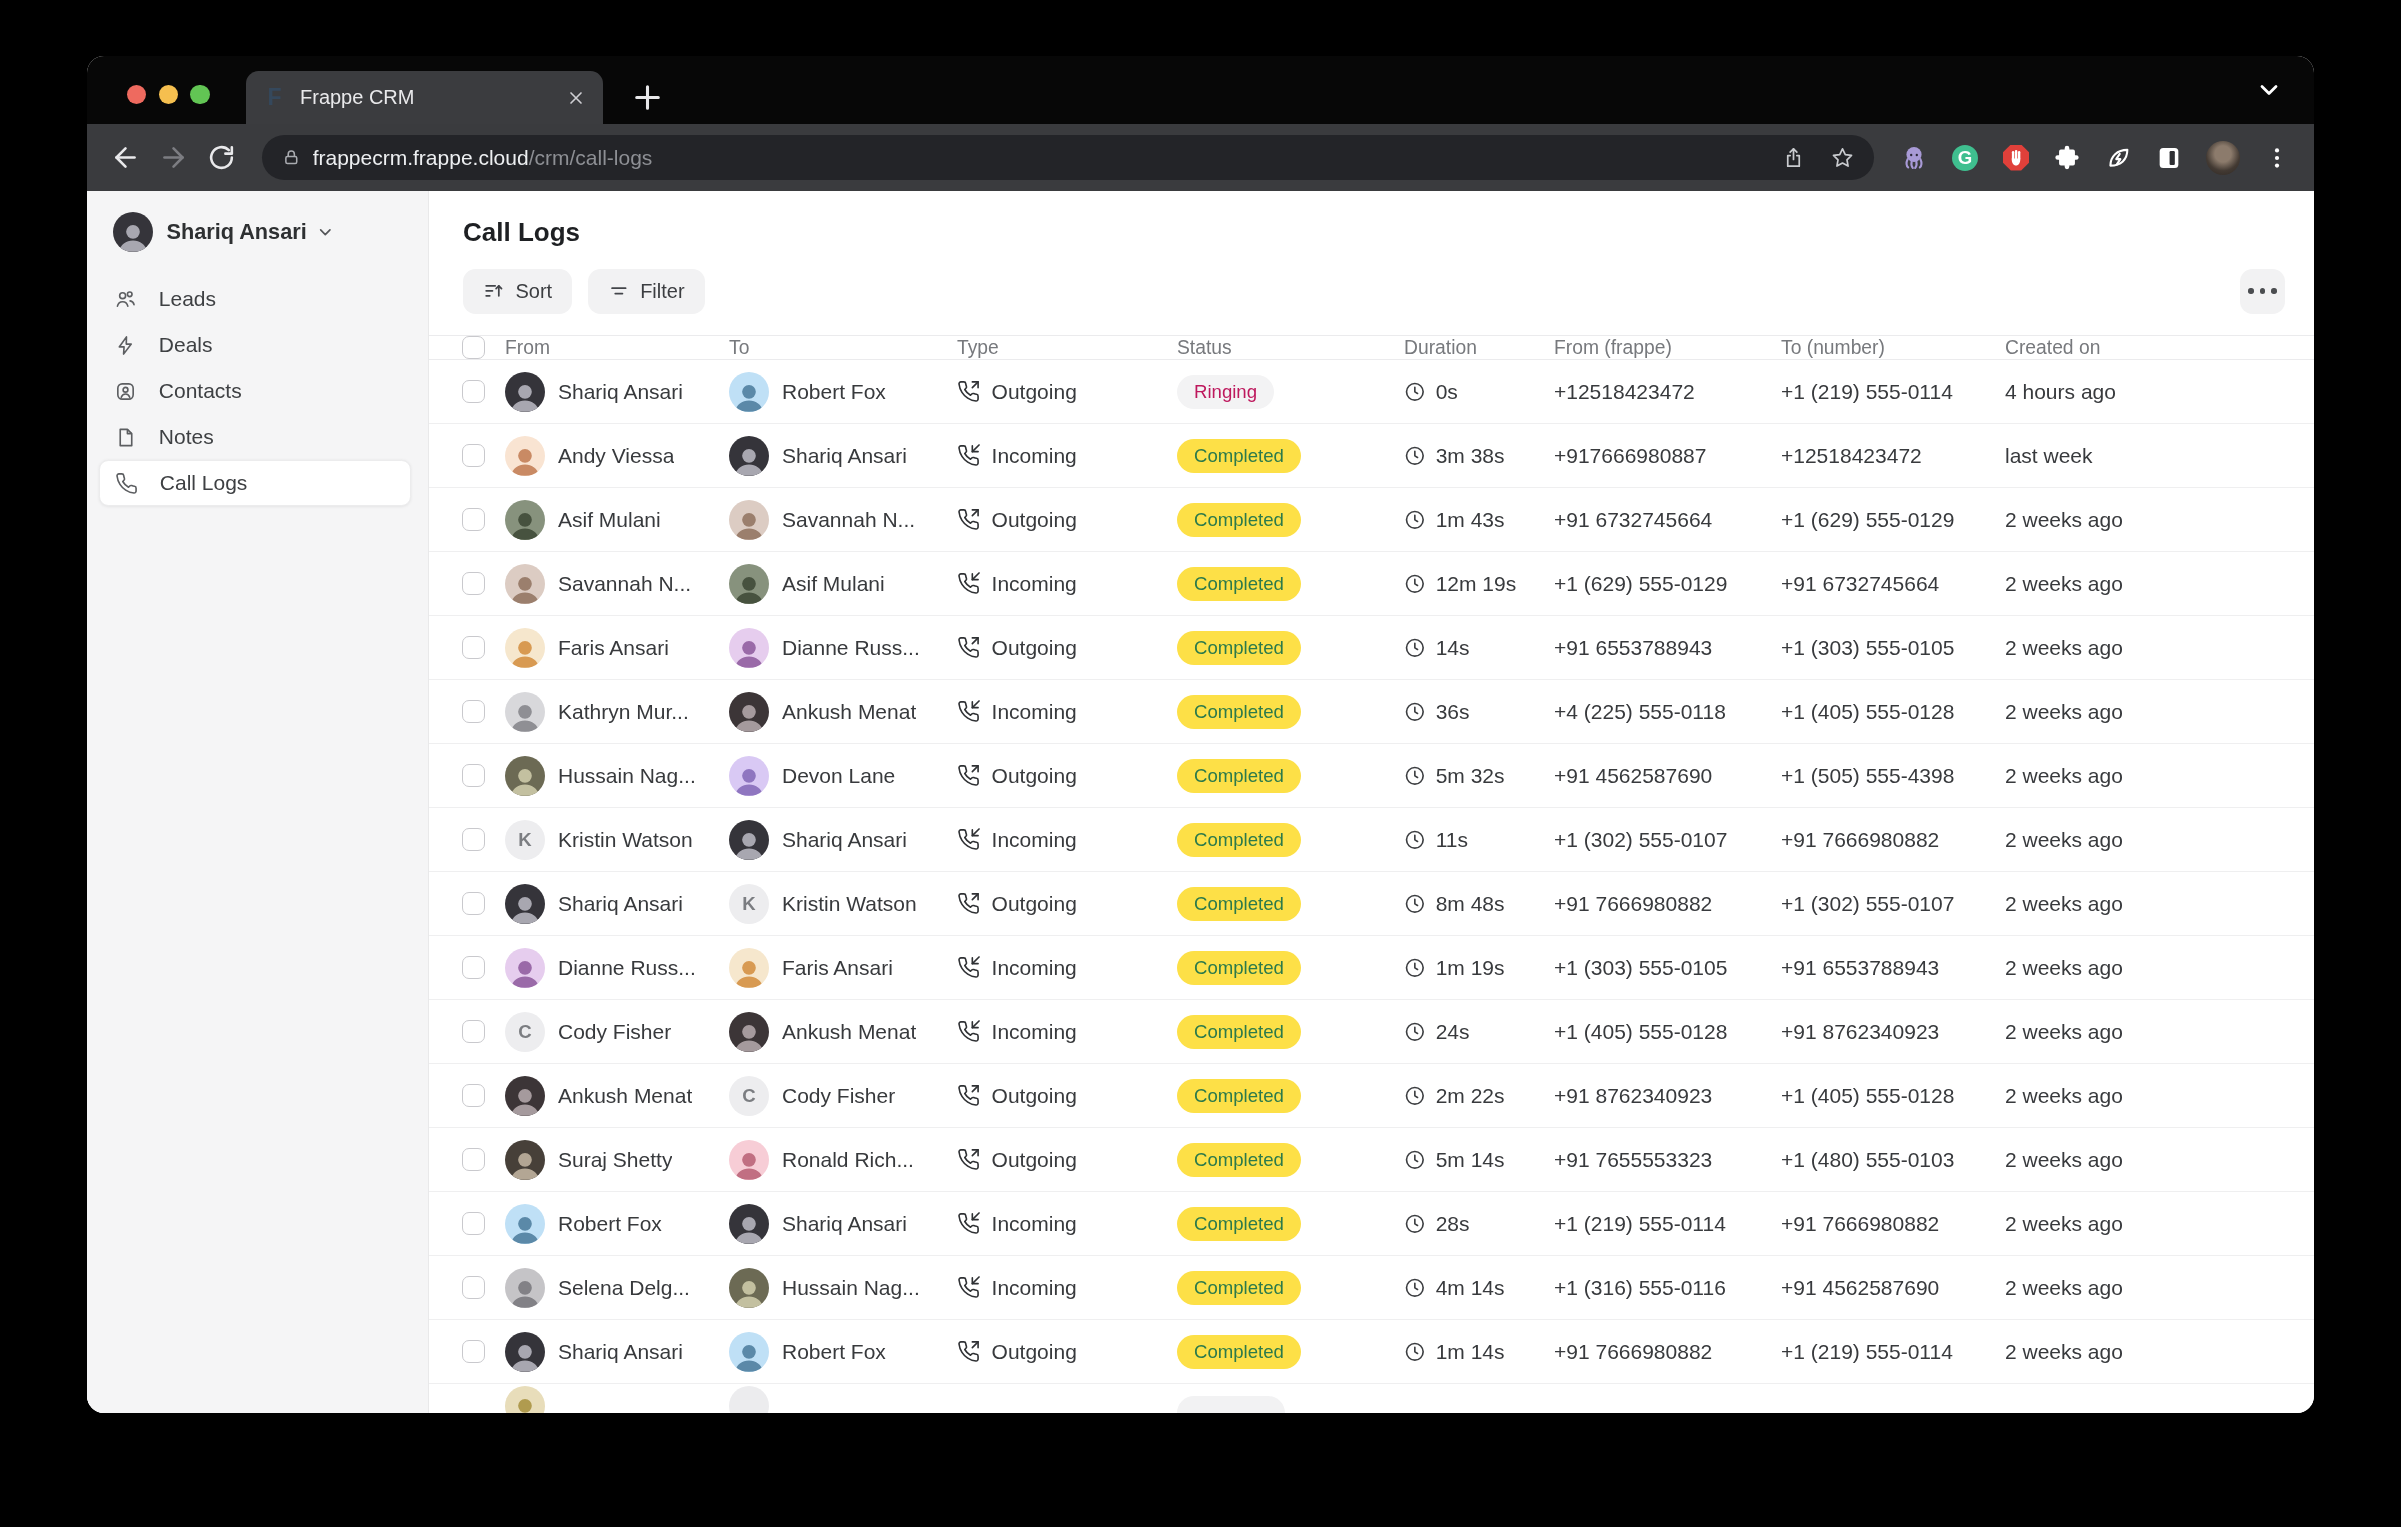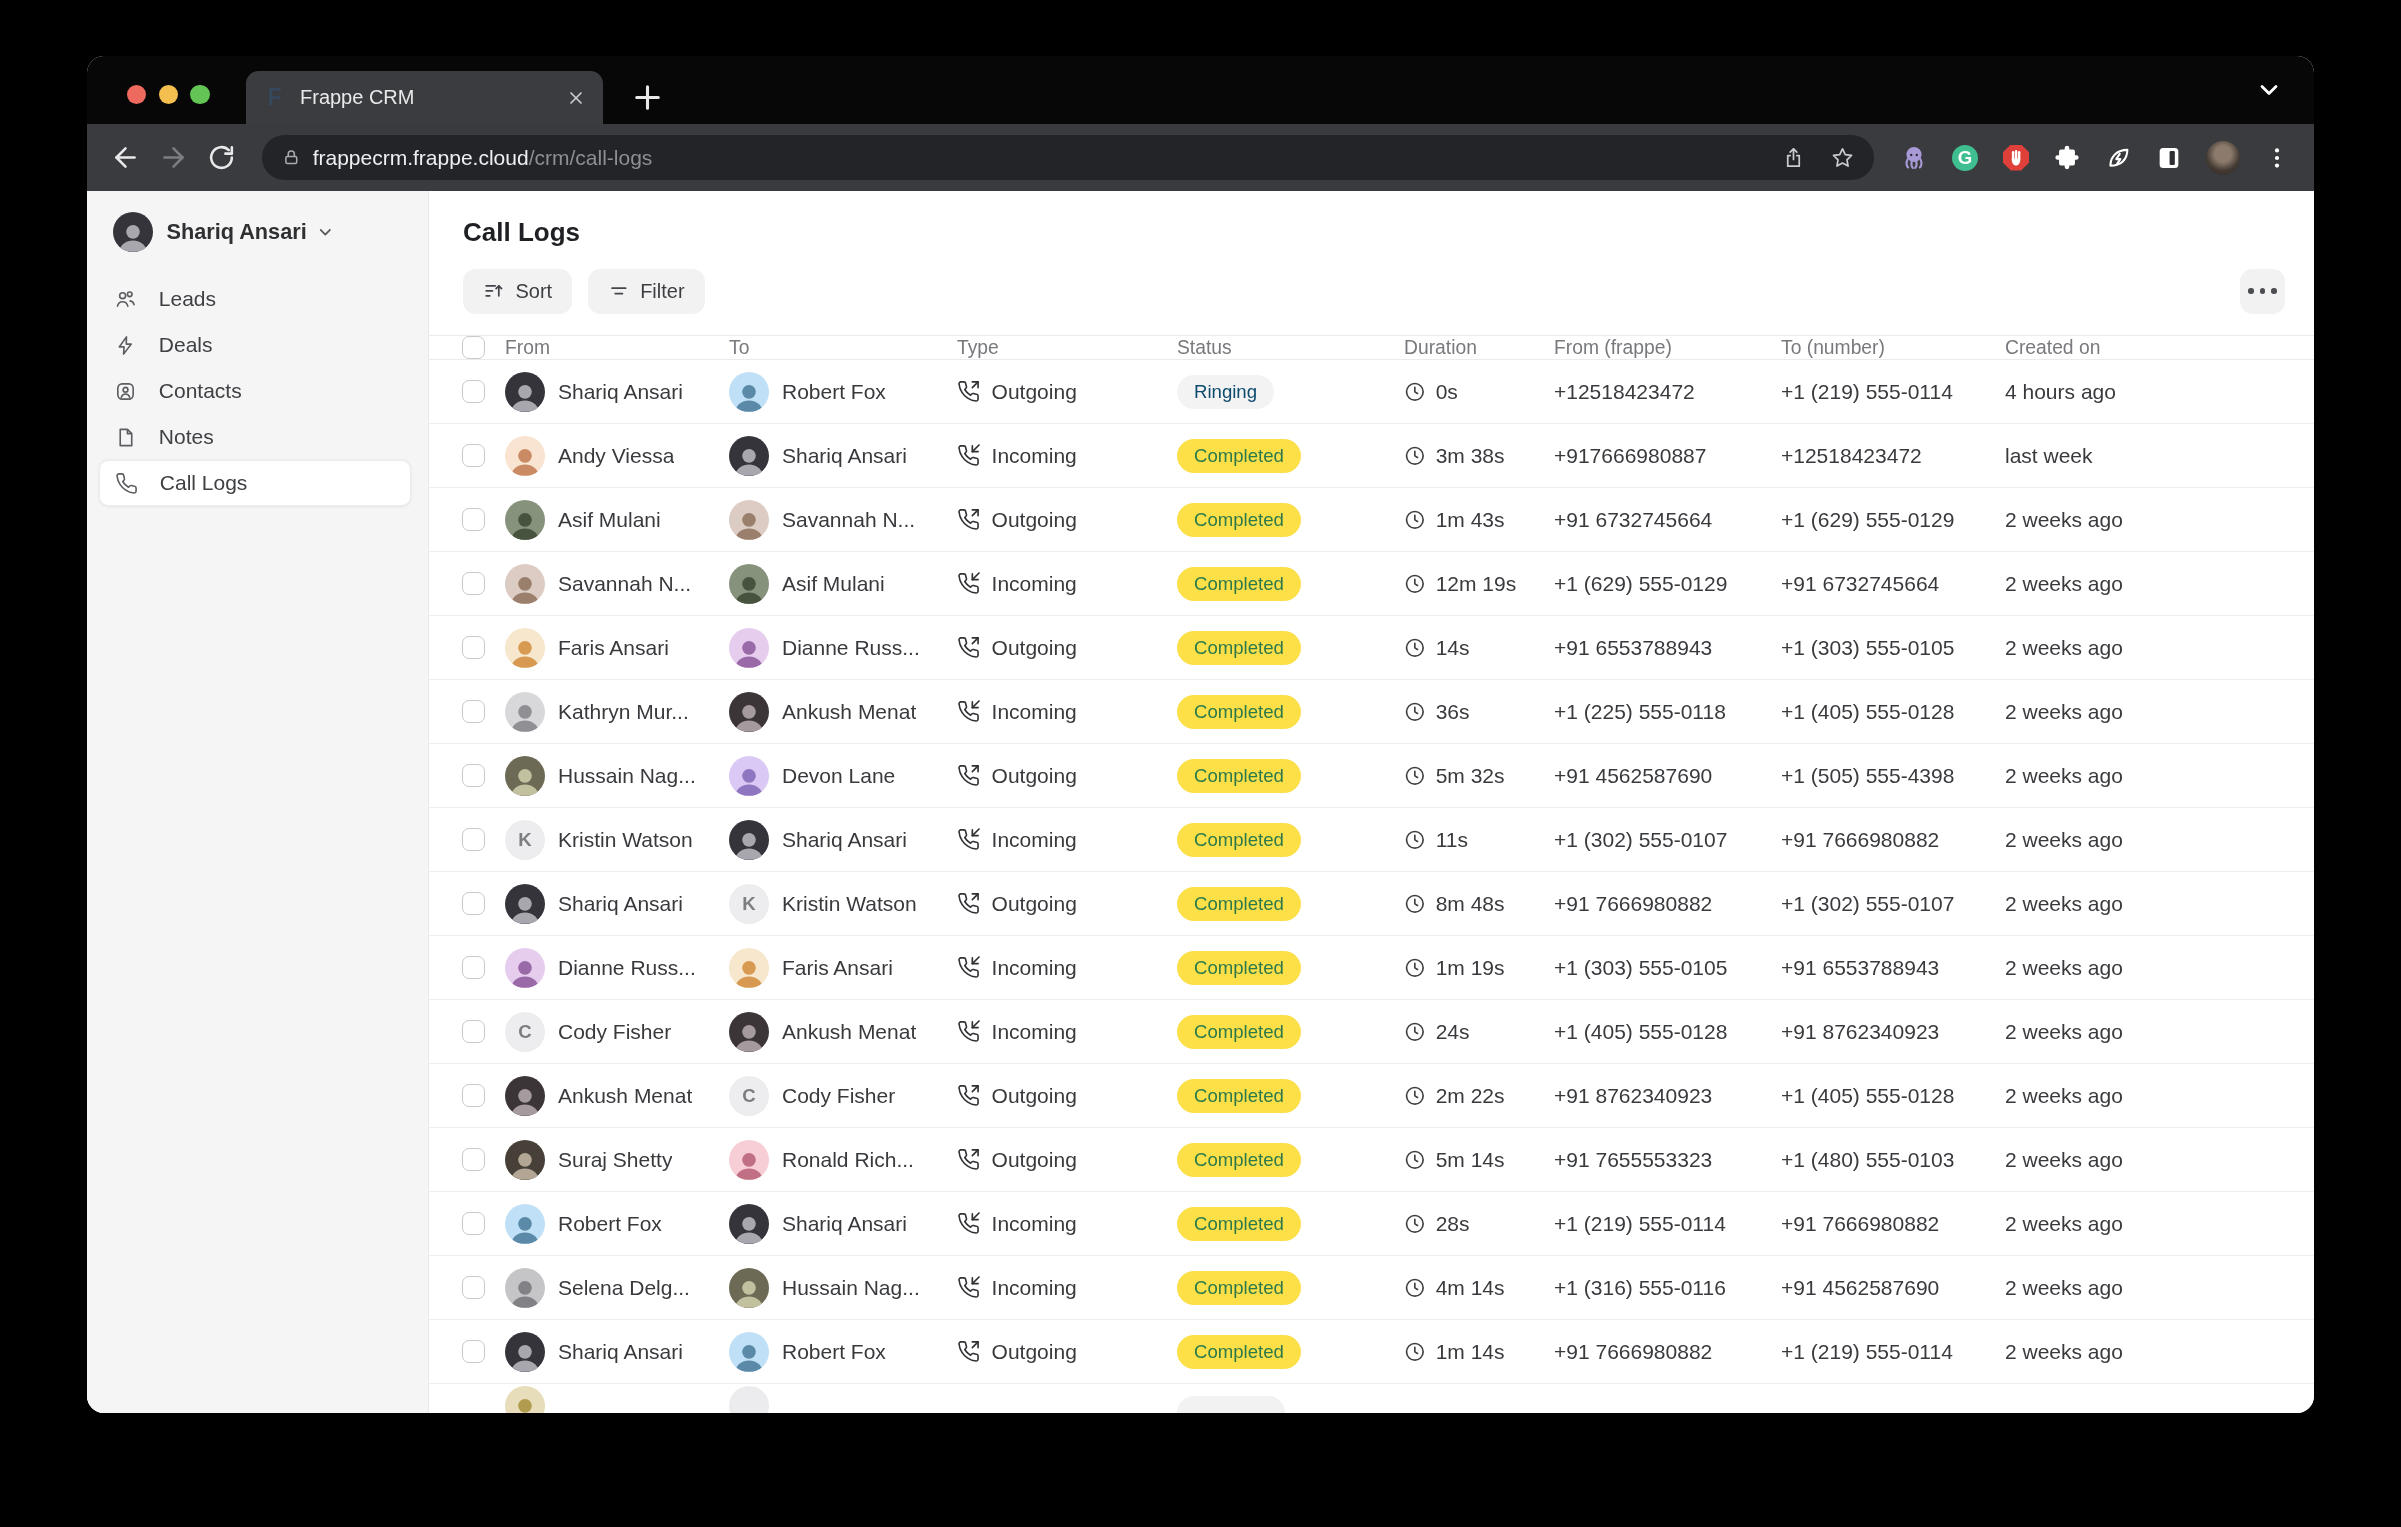"Ringing" .badge.gray { color: #0c4a6e -> #be185d }
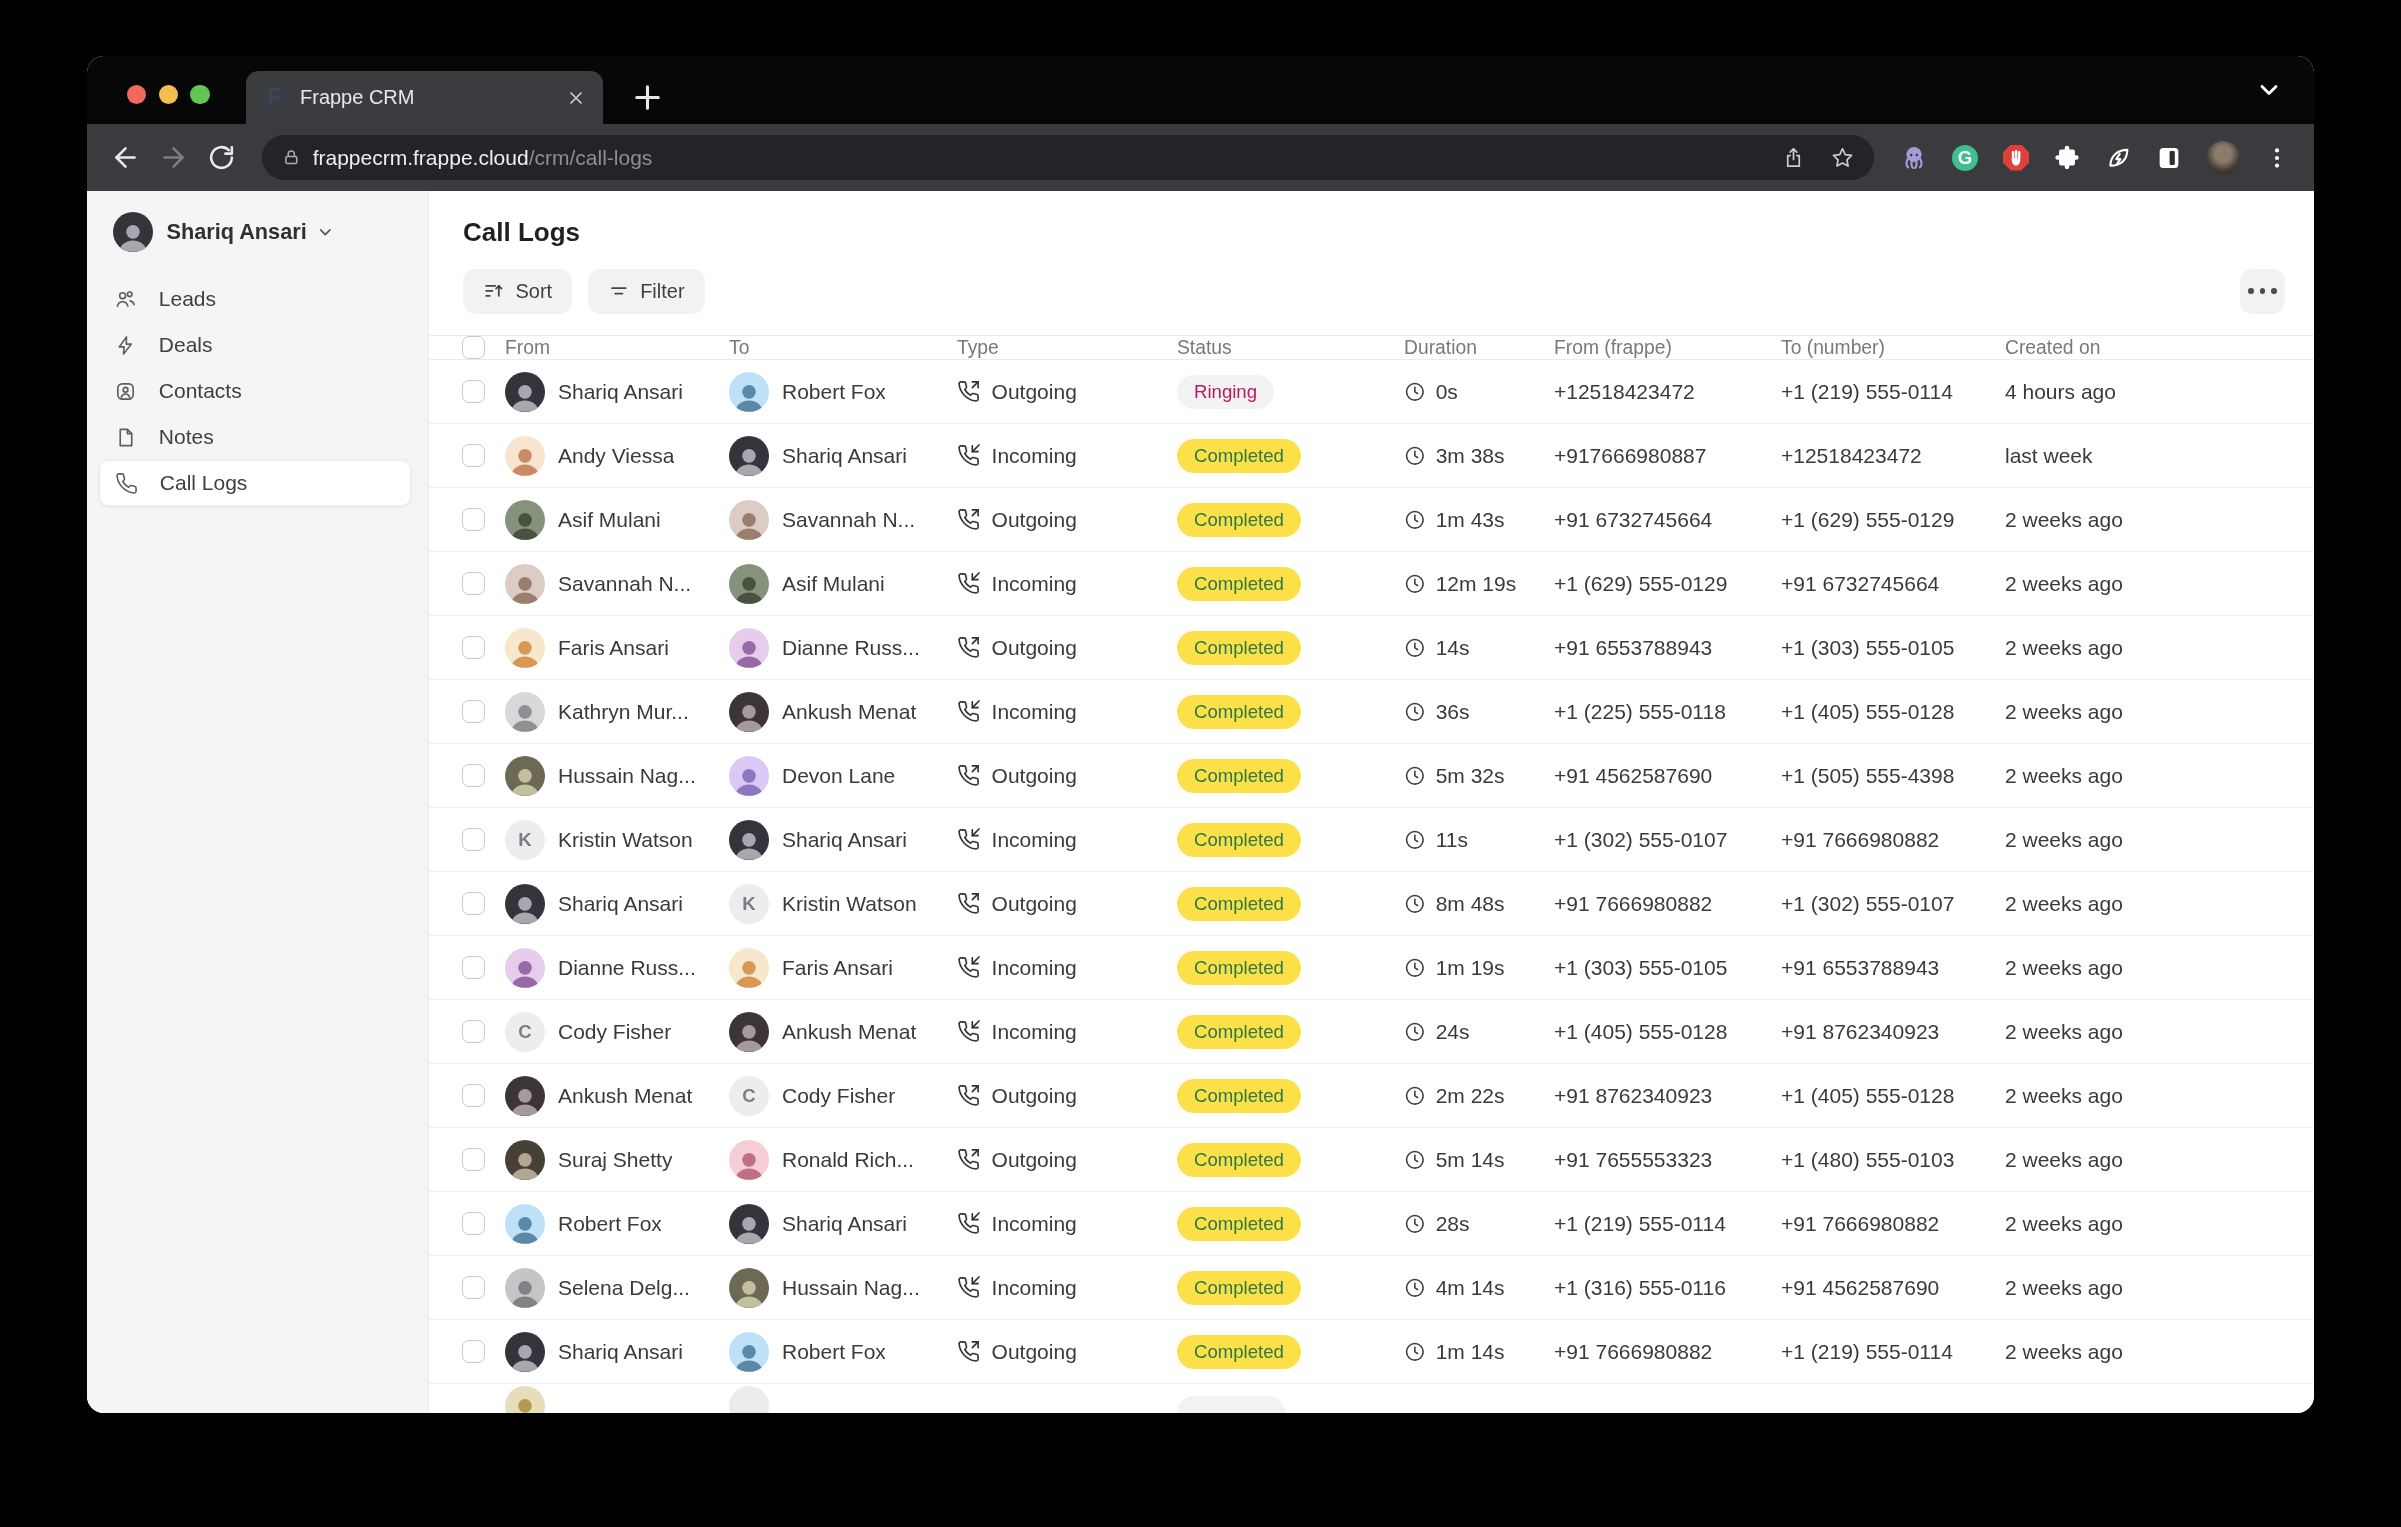"+1 (225) 555-0118" span.t-fromnum { text: +1 -> +4 }
